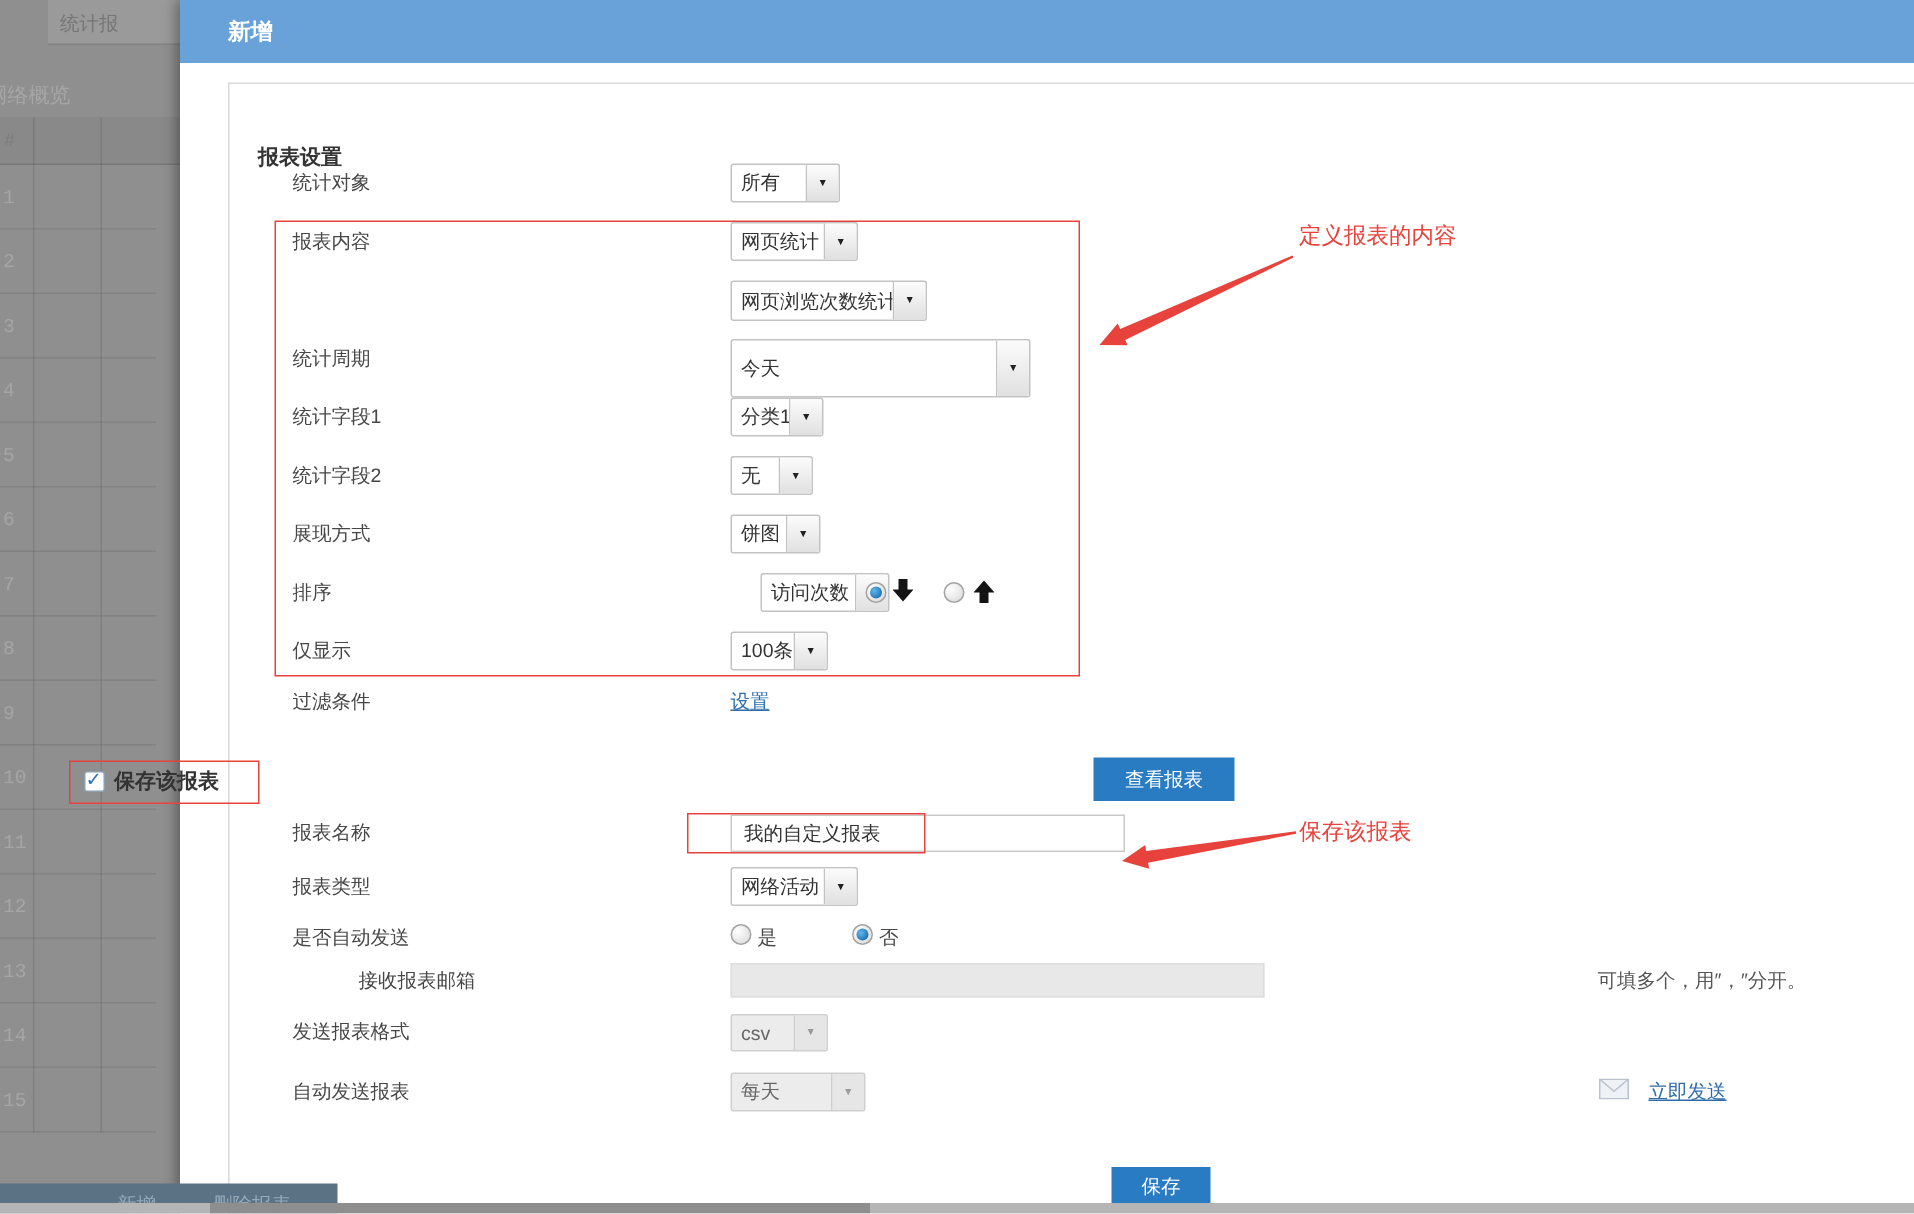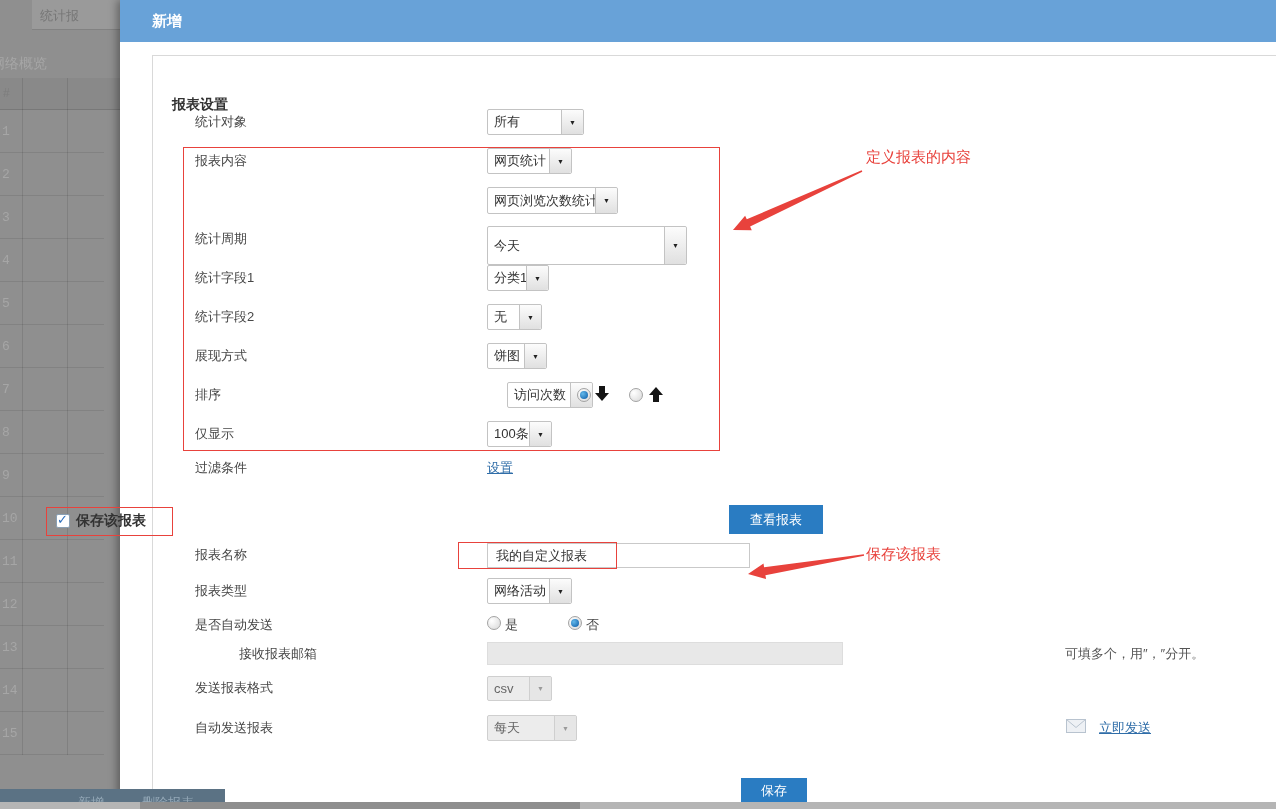"所有" div.combo { width: 97px -> 73px }
